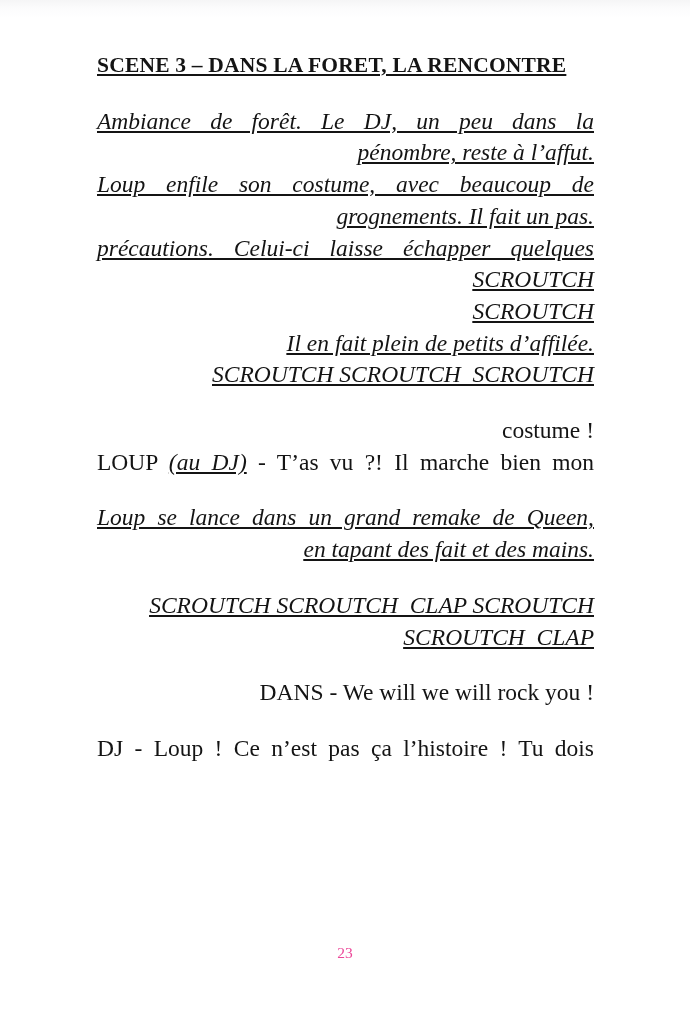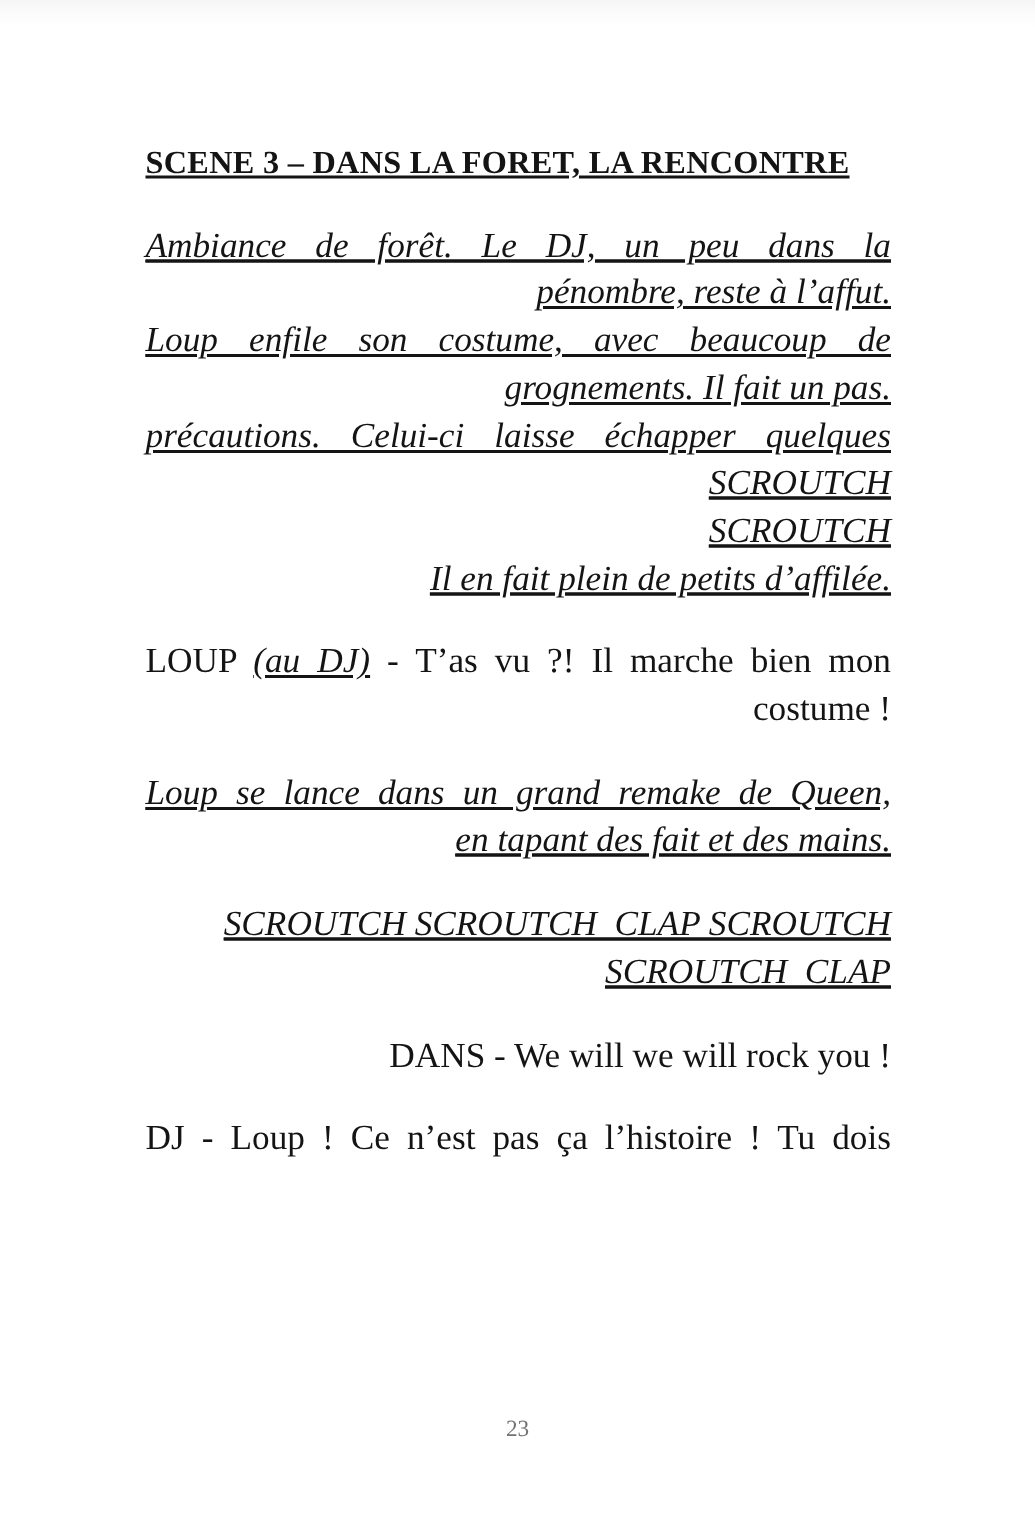"SCENE 3 – DANS LA" .scene-heading { margin-top: 43px -> none }
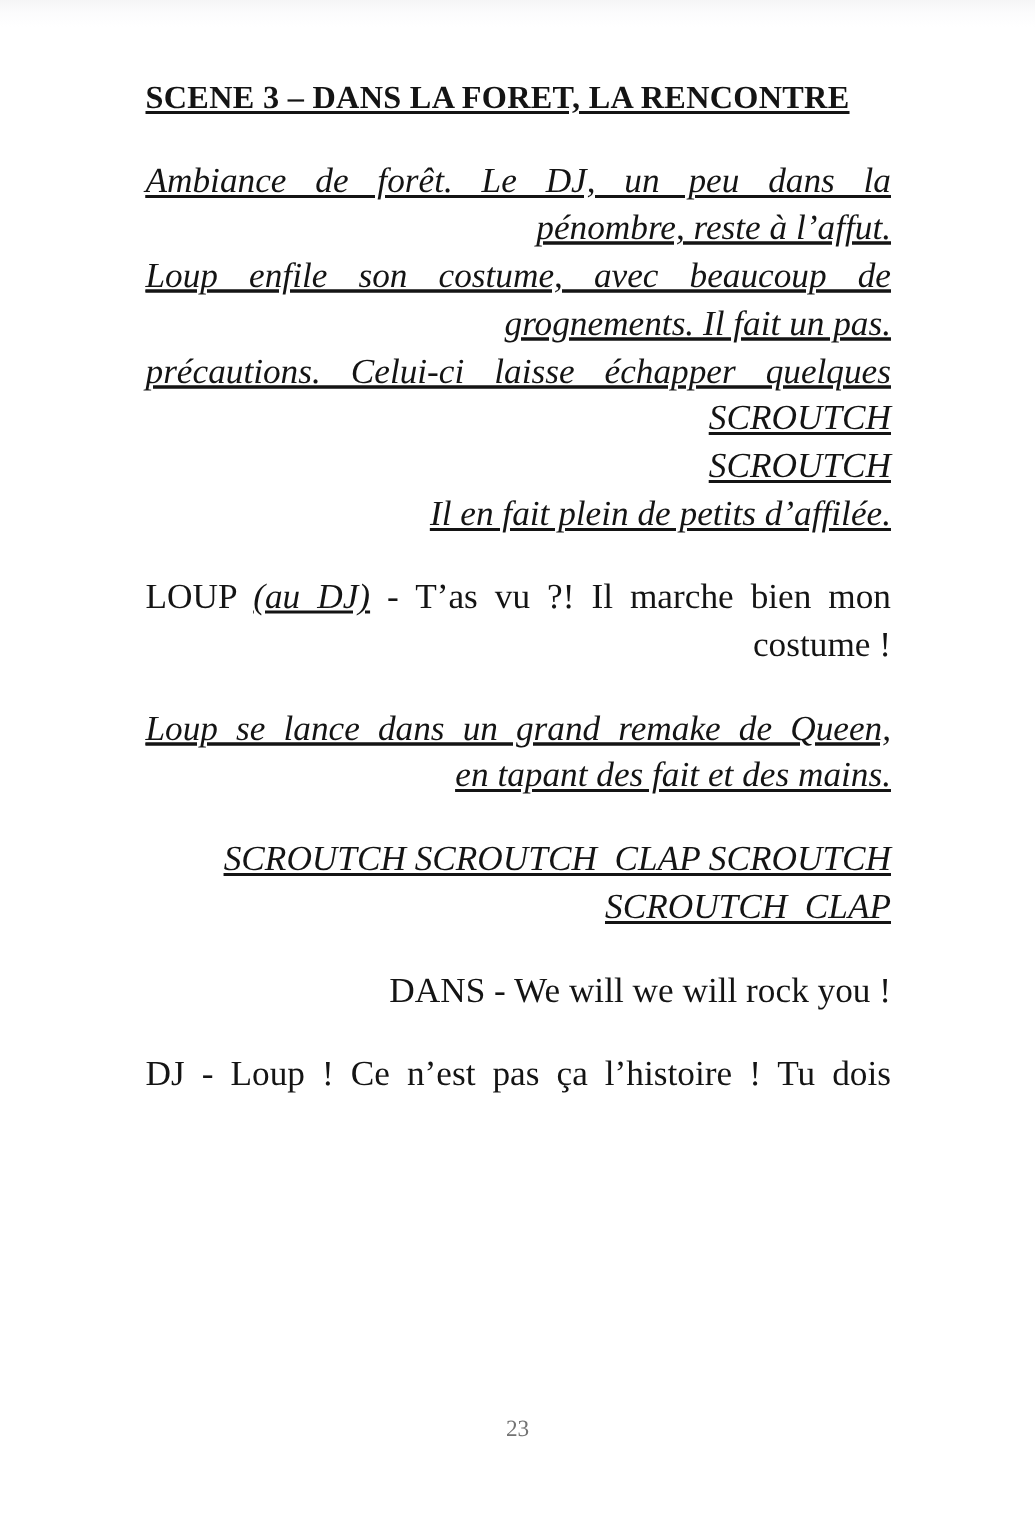"SCROUTCH SCROUTCH SCROUTCH" div.line { html: none -> <div><span>SCROUTCH SCROUTCH&nbsp; SCROUTCH</span></div> }
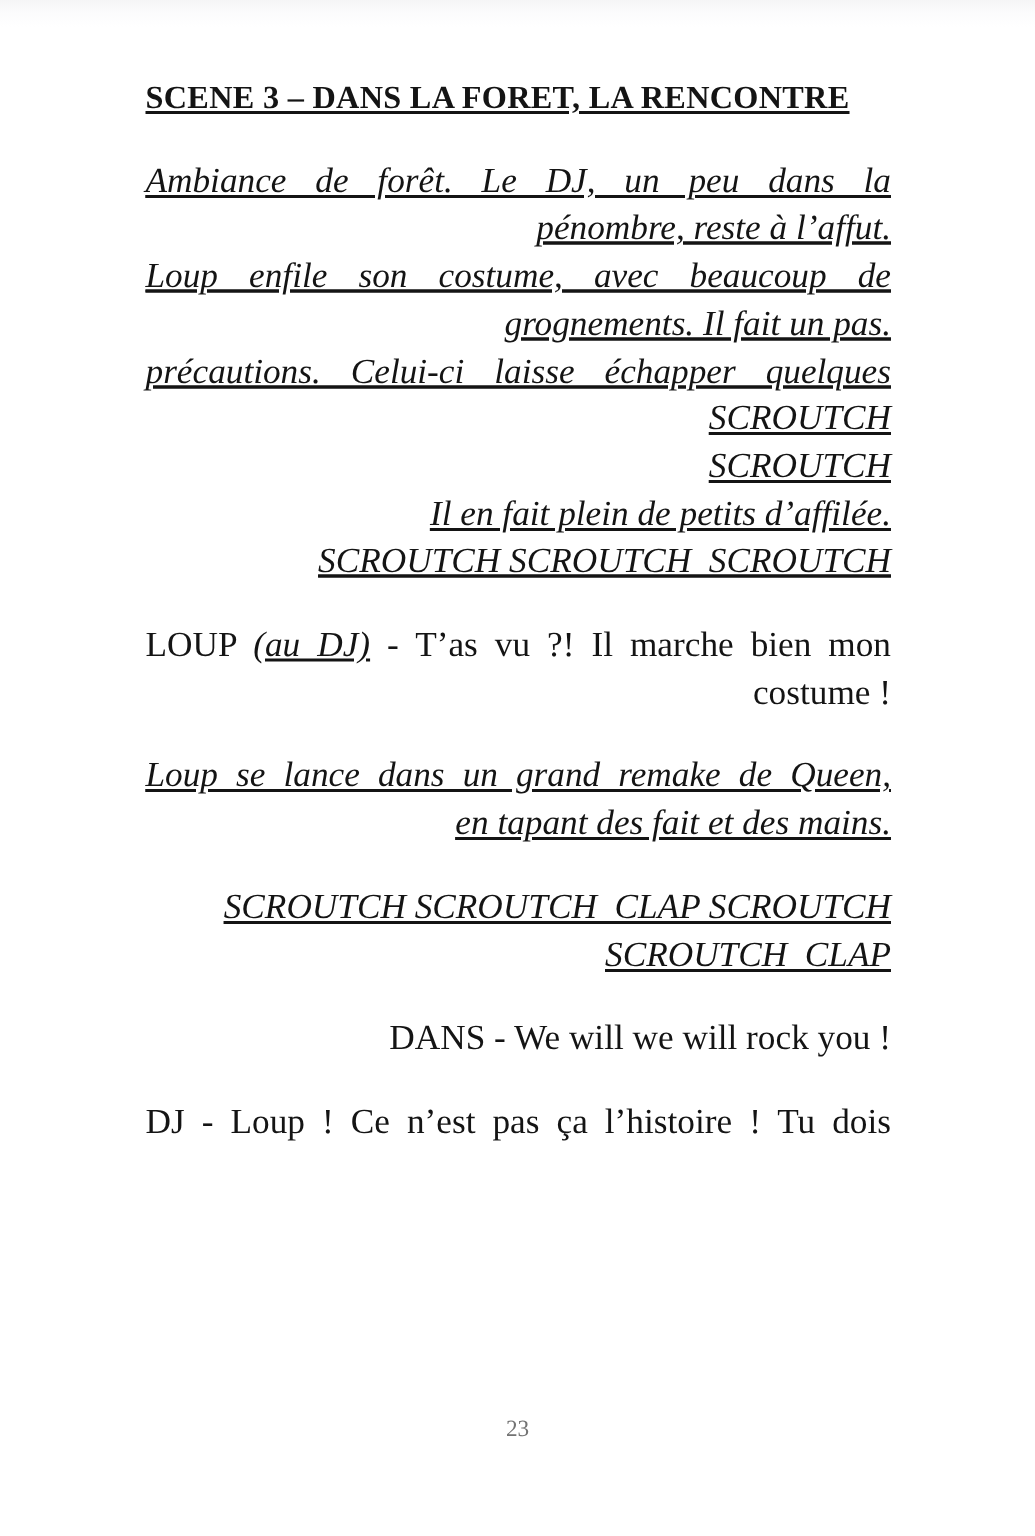"LOUP (au DJ) - T’as" div.line { order: before "costume !" -> after "costume !" }
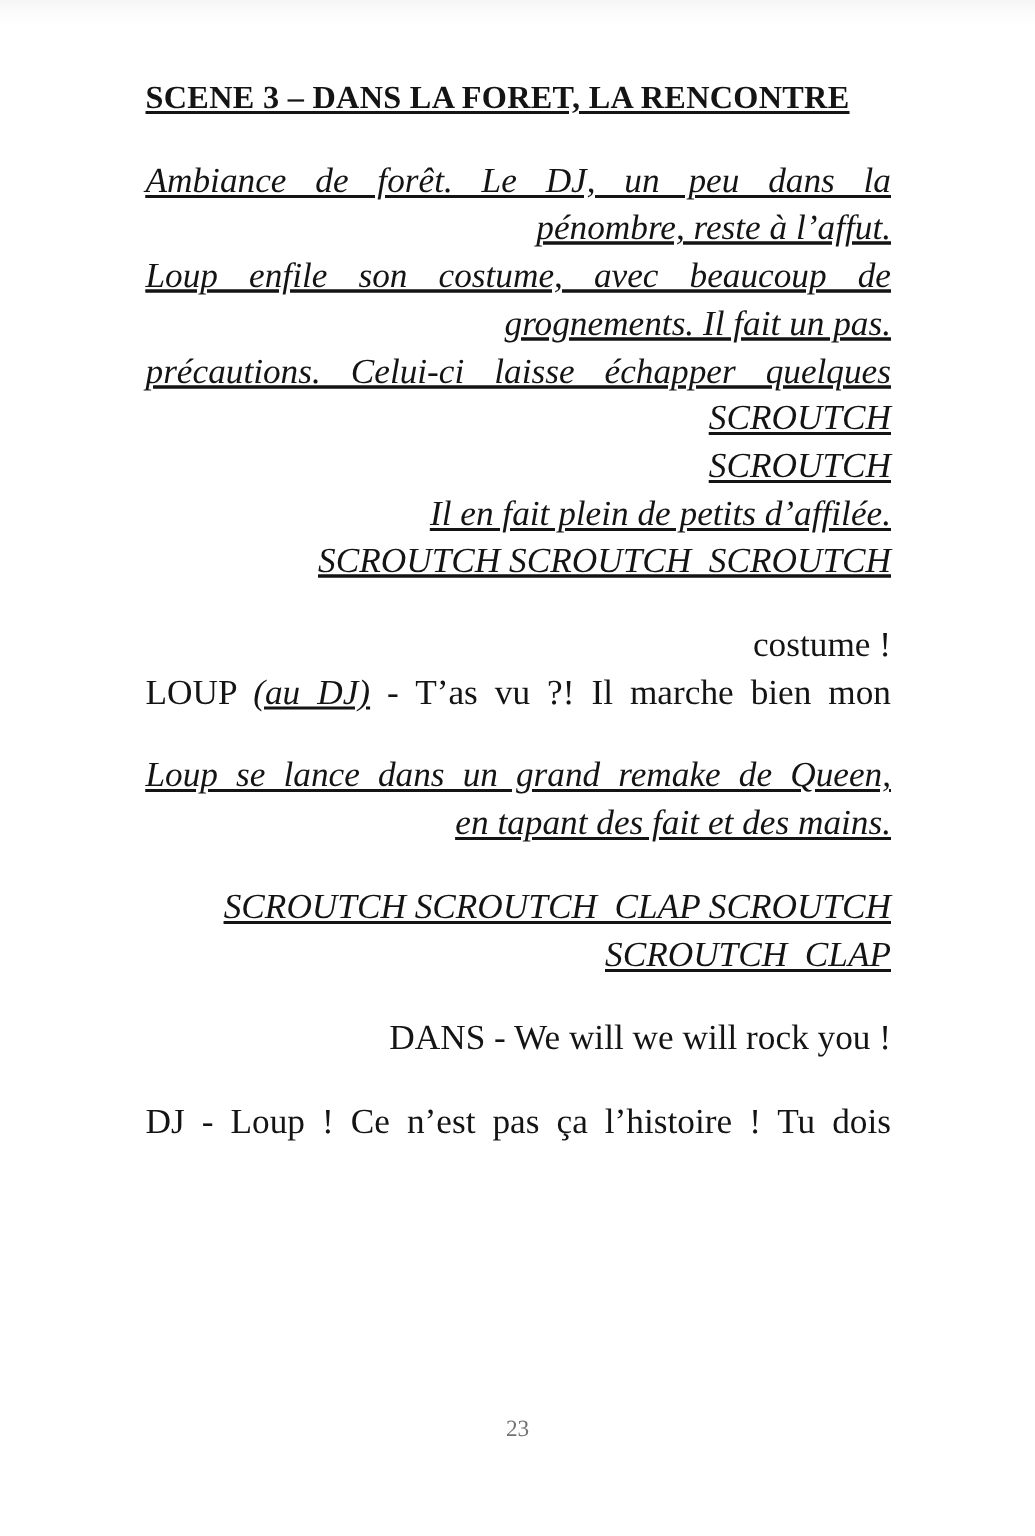"23" .page-number { color: #737373 -> #ec4899 }
